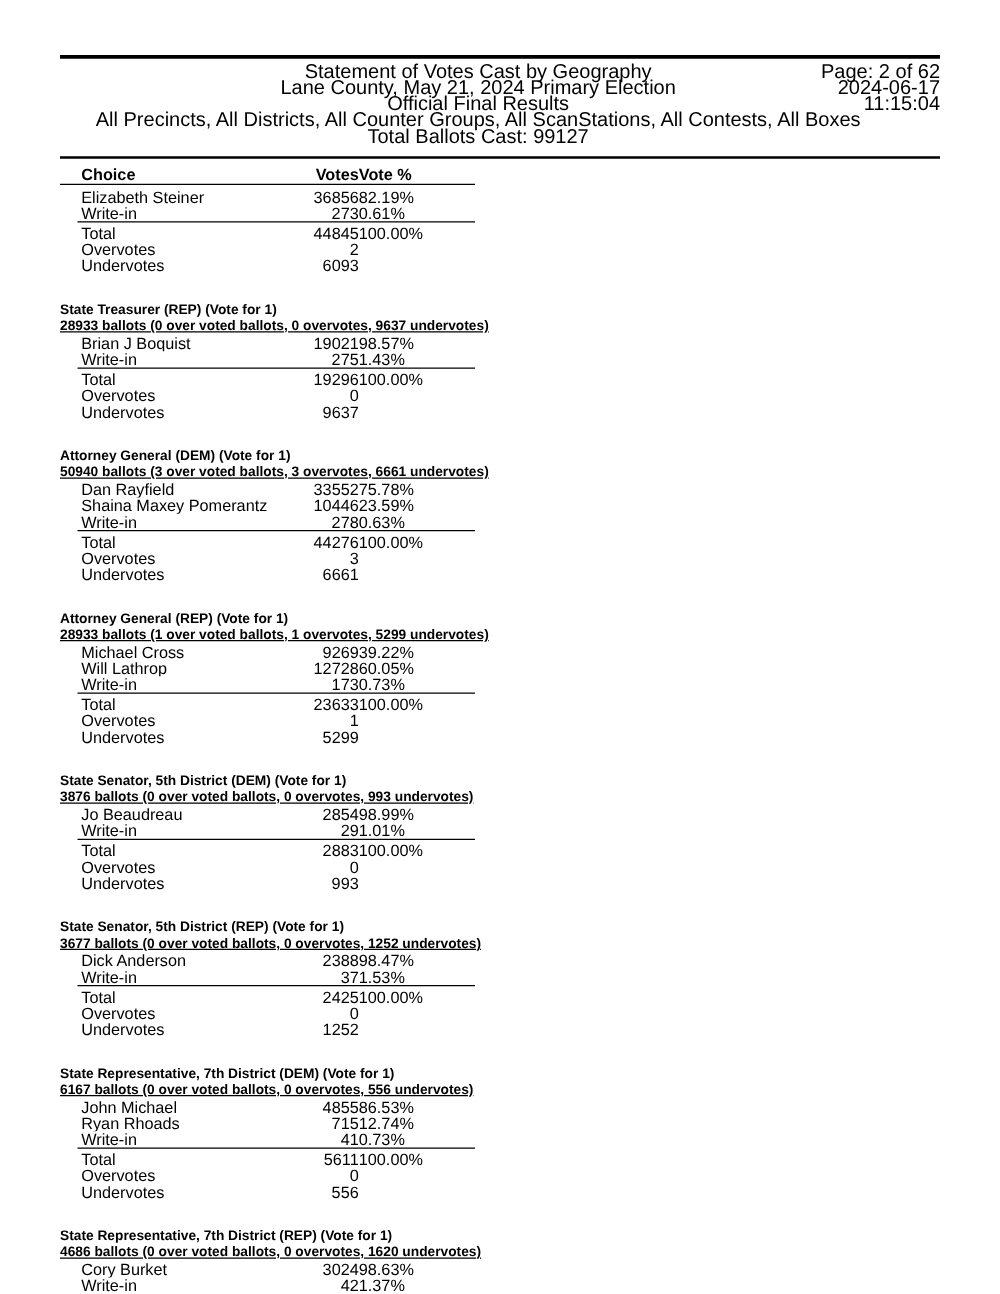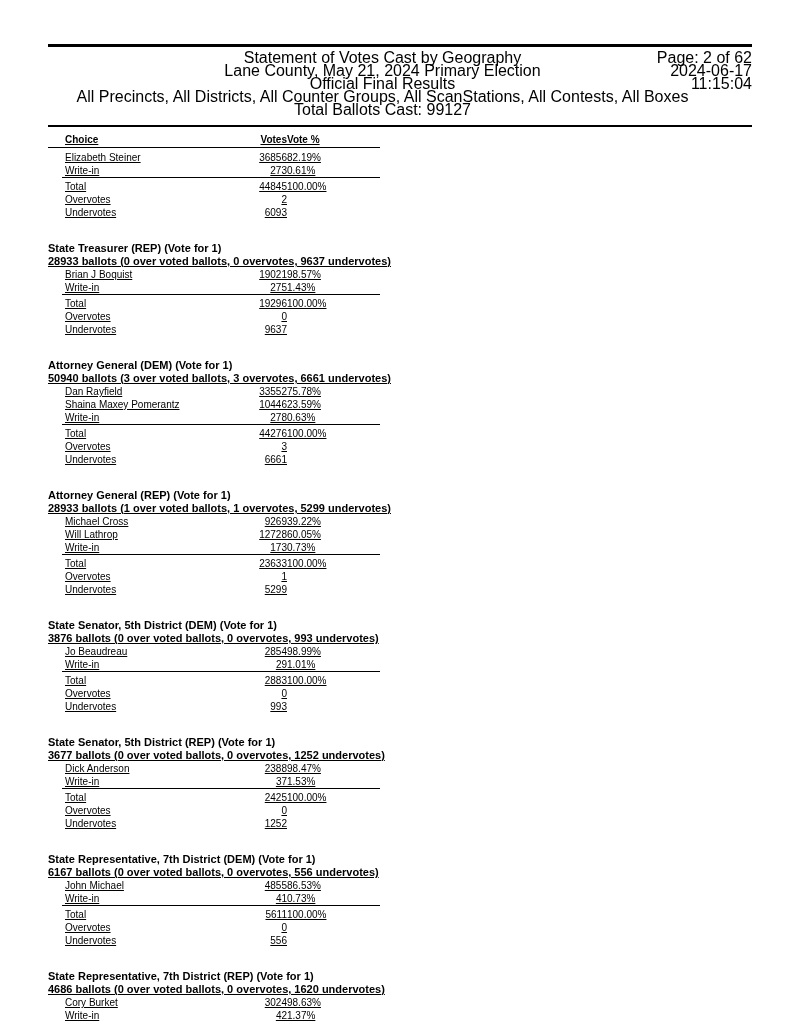"Choice" .row { font-size: 10px -> 13px; text-decoration: underline -> none }
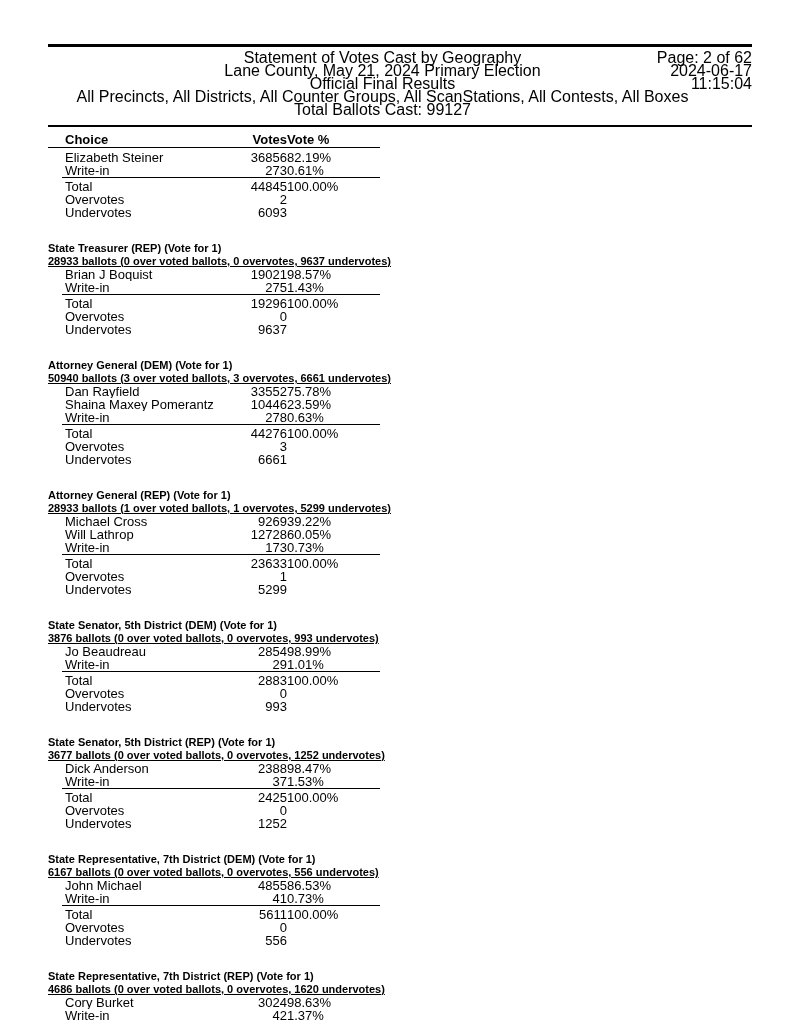"Ryan Rhoads" div.row { html: none -> <div> <span>Ryan Rhoads</span> <span>715</span> <span>12.74%</span> </div> }
